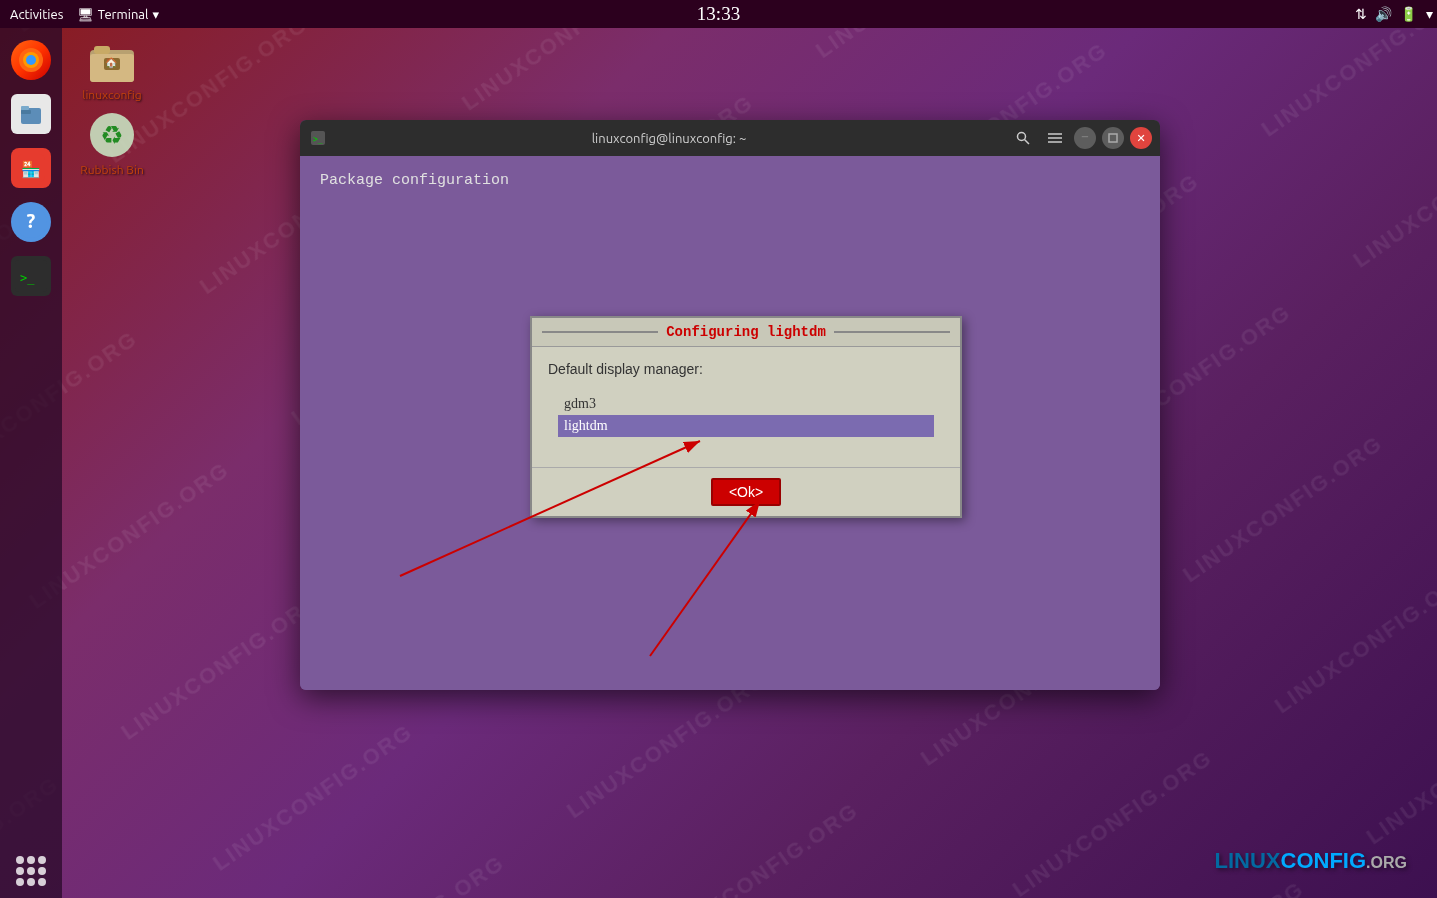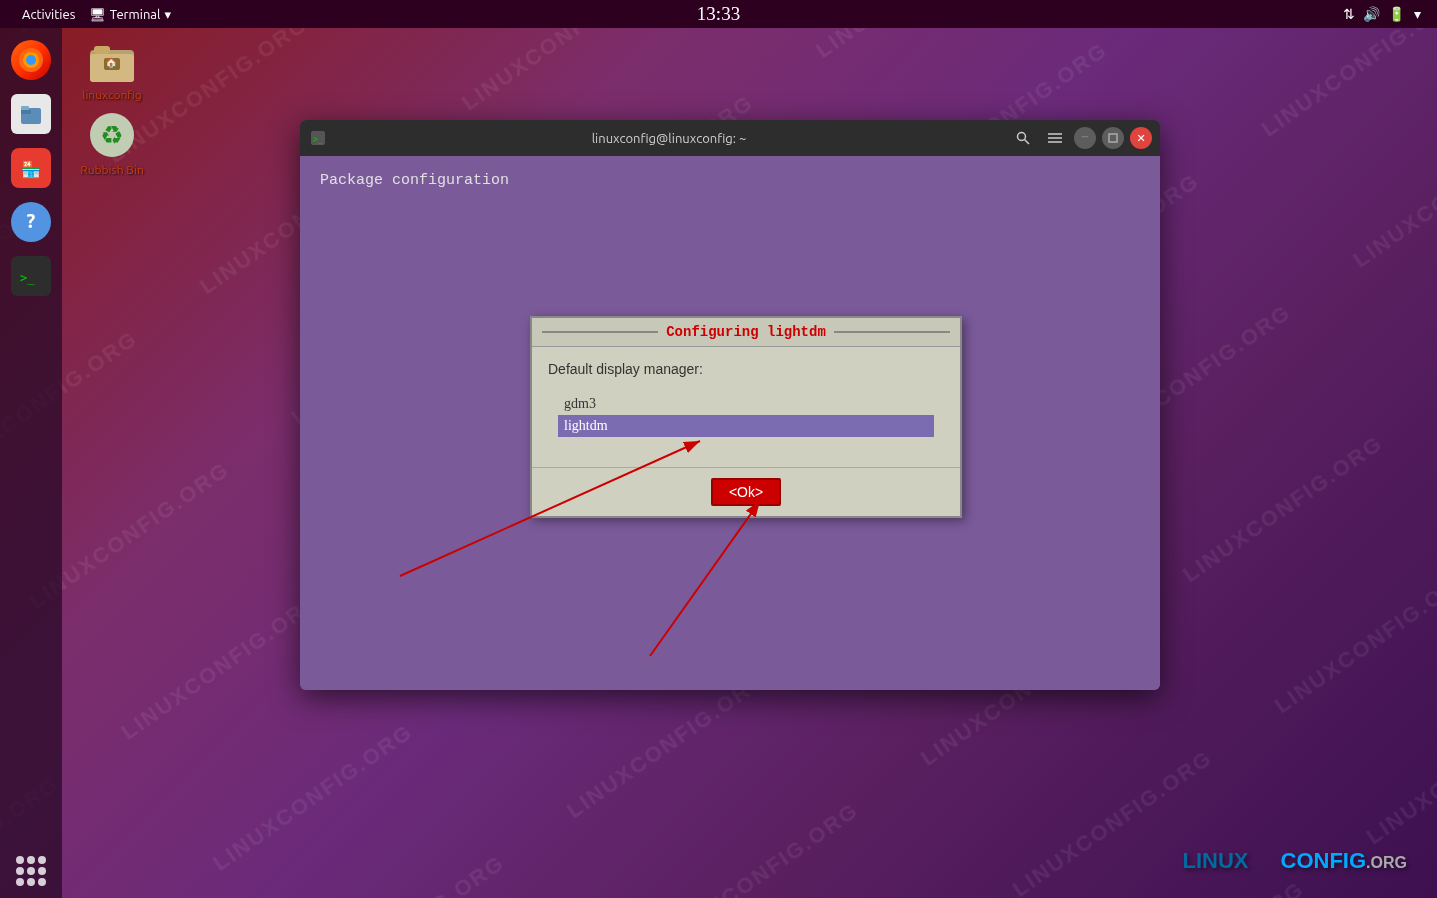"Activities" .top-bar { padding: 0 16px -> 0 4px }
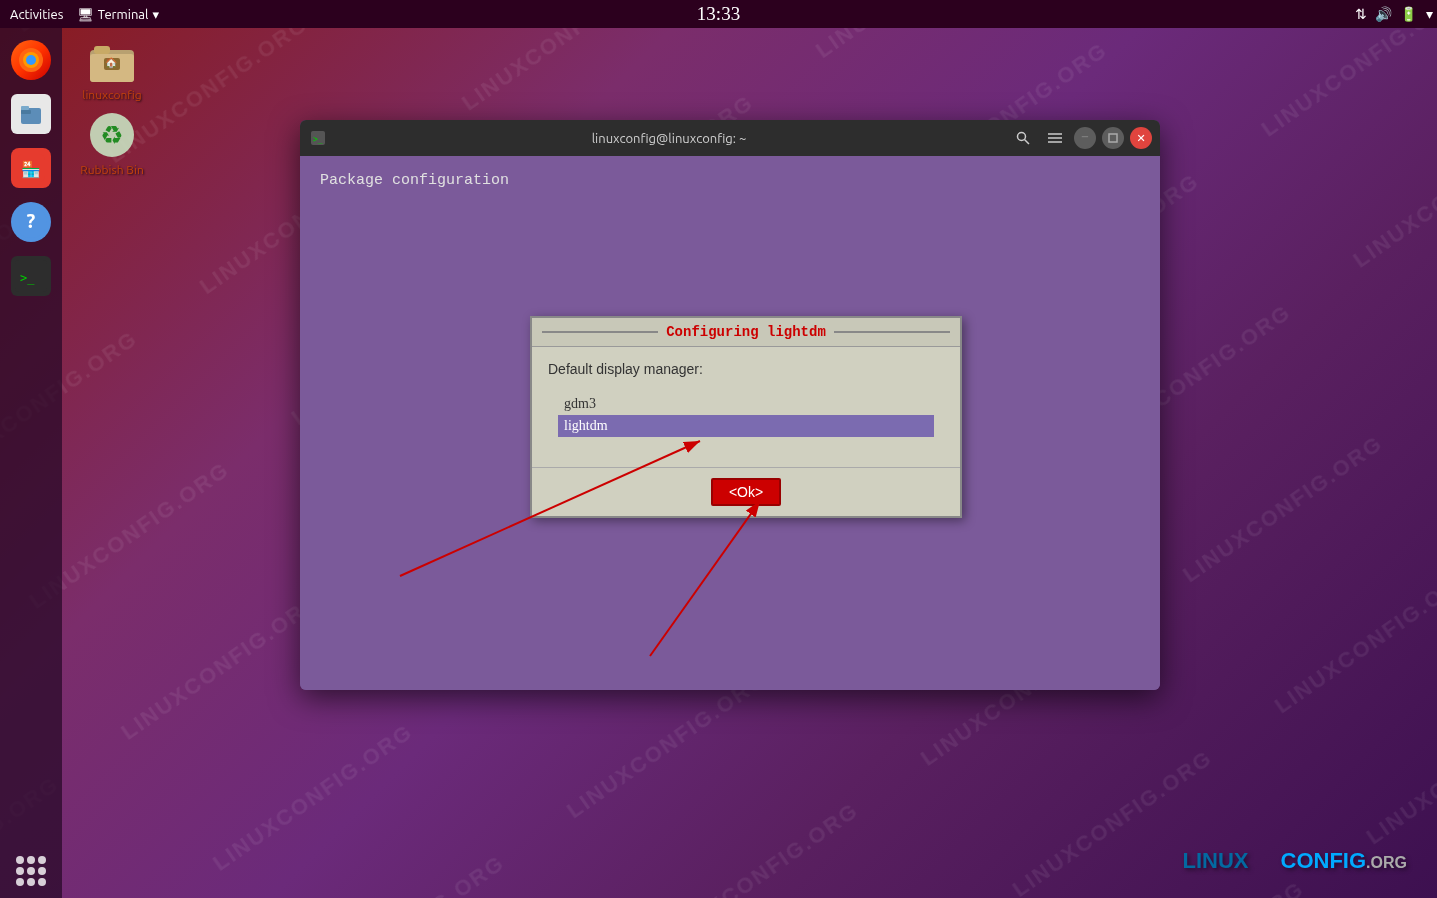"CONFIG" .logo-config { margin-left: 32px -> none }
